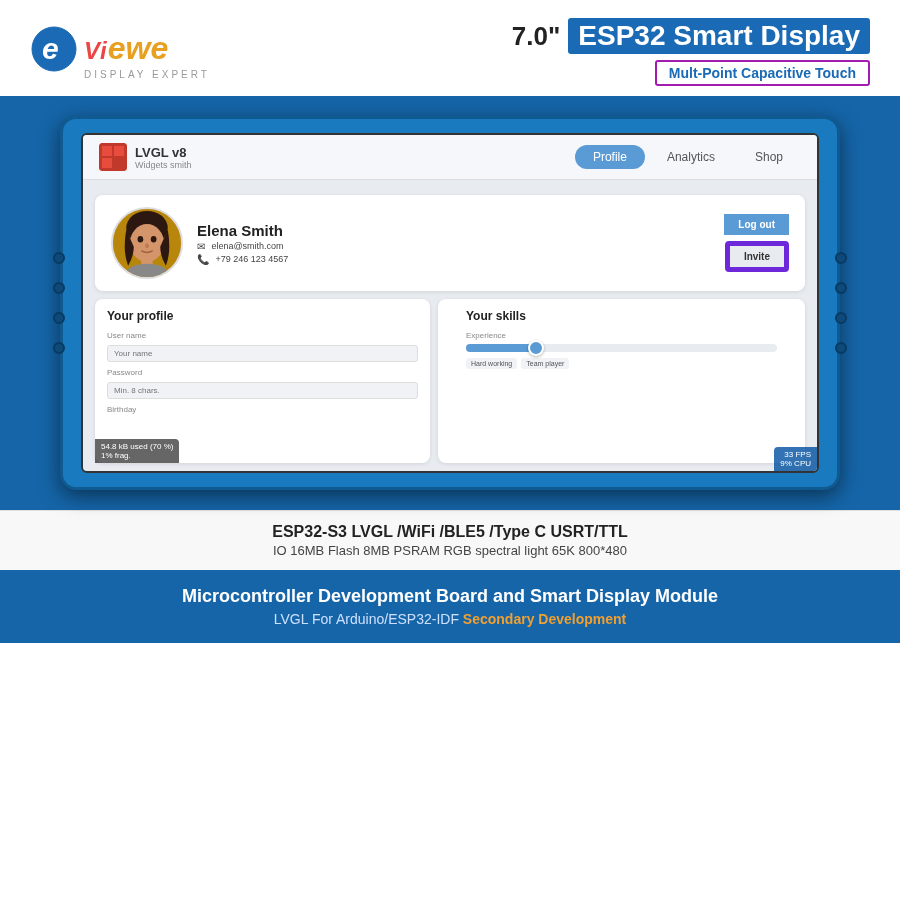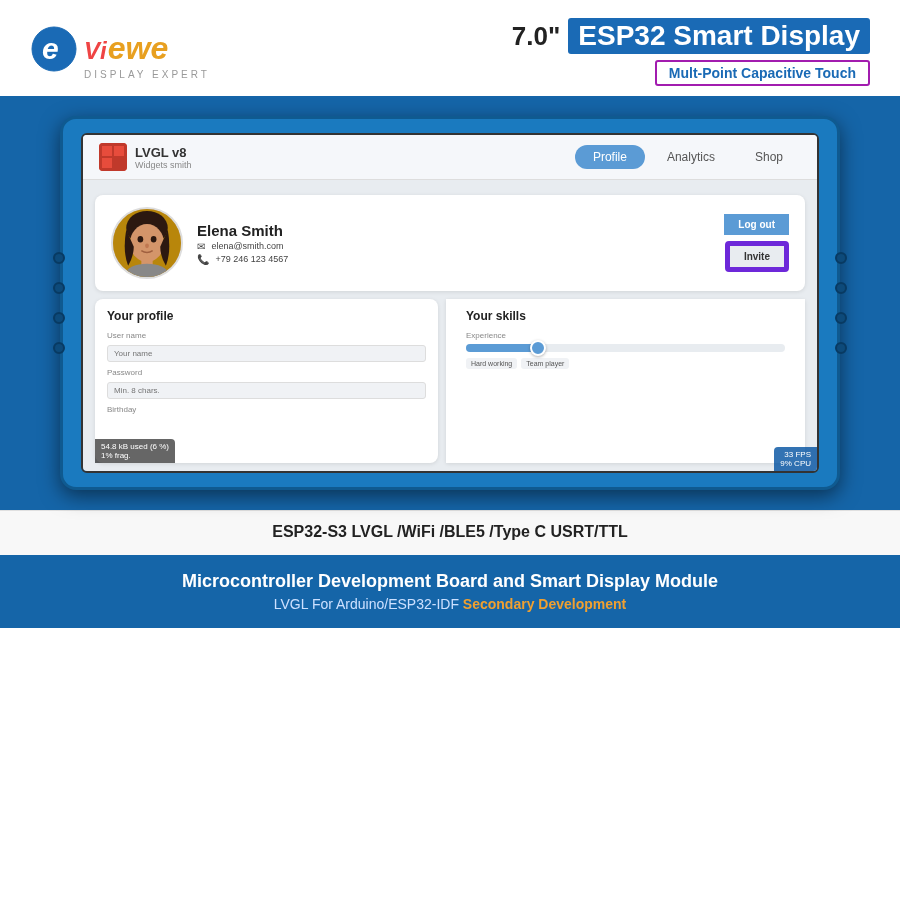"Your skills" .skills-card { border-radius: 0 -> 8px; padding: 10px 20px -> 10px 28px }
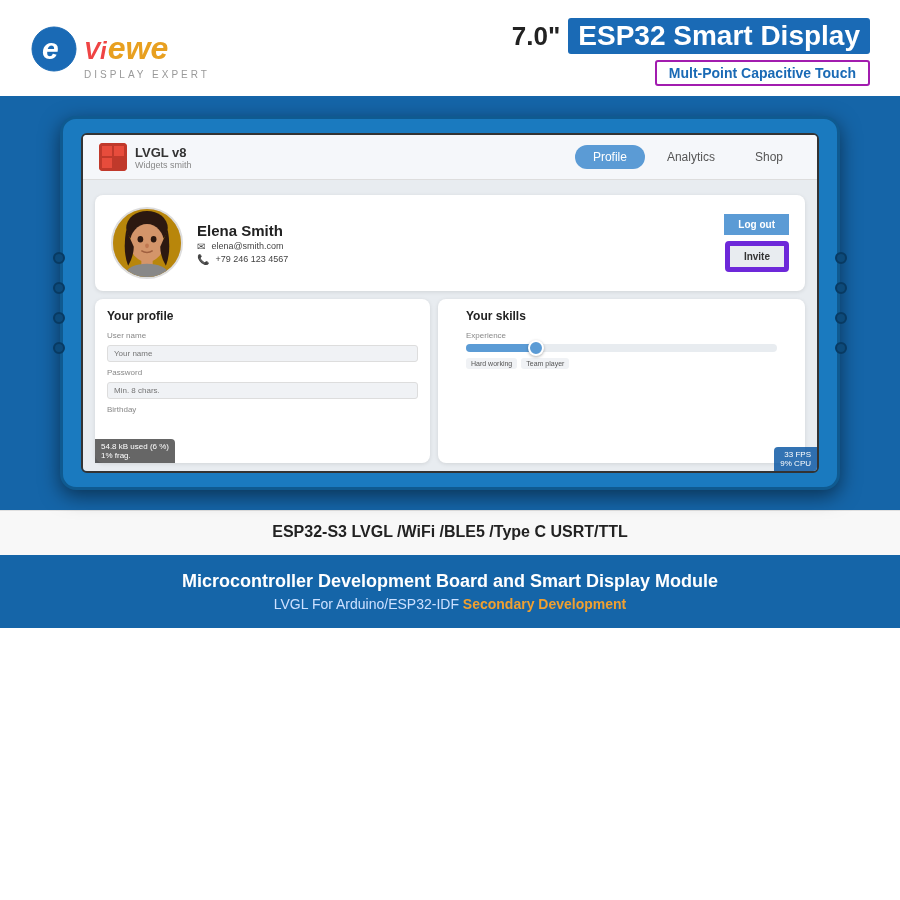"54.8 kB used (6 %)" div { text: 6 -> 70 }
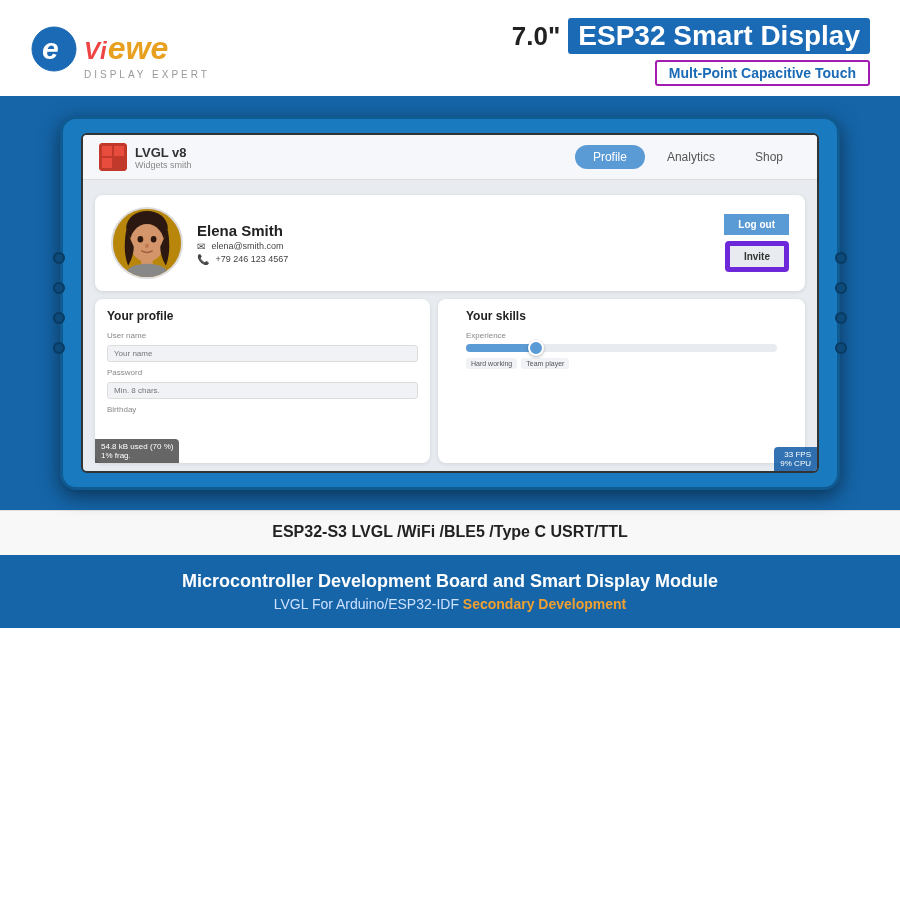"IO 16MB Flash 8MB PSRAM" div.specs-line2 { html: none -> <div>IO 16MB Flash 8MB PSRAM RGB spectral light 65K 800*480</div> }
